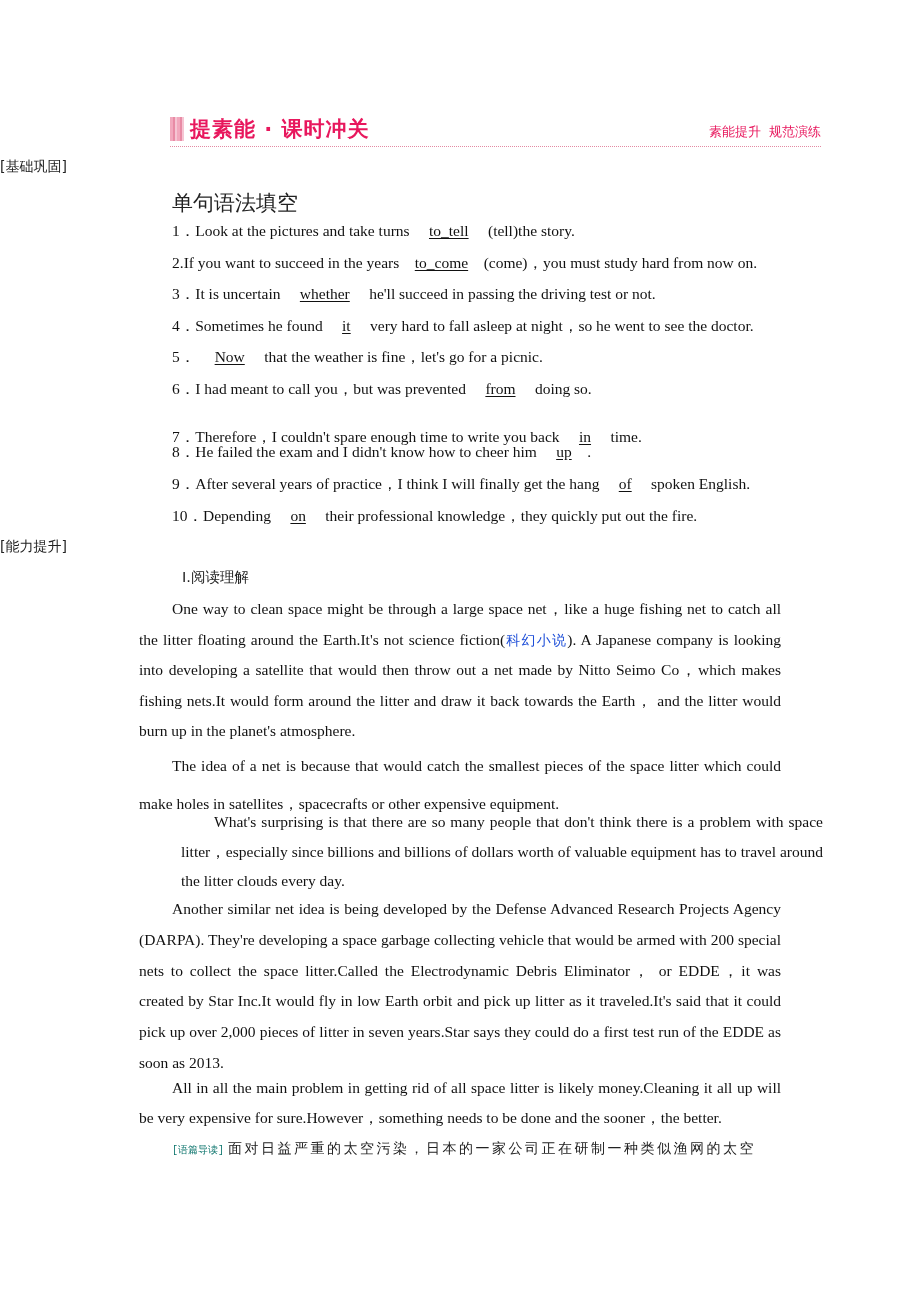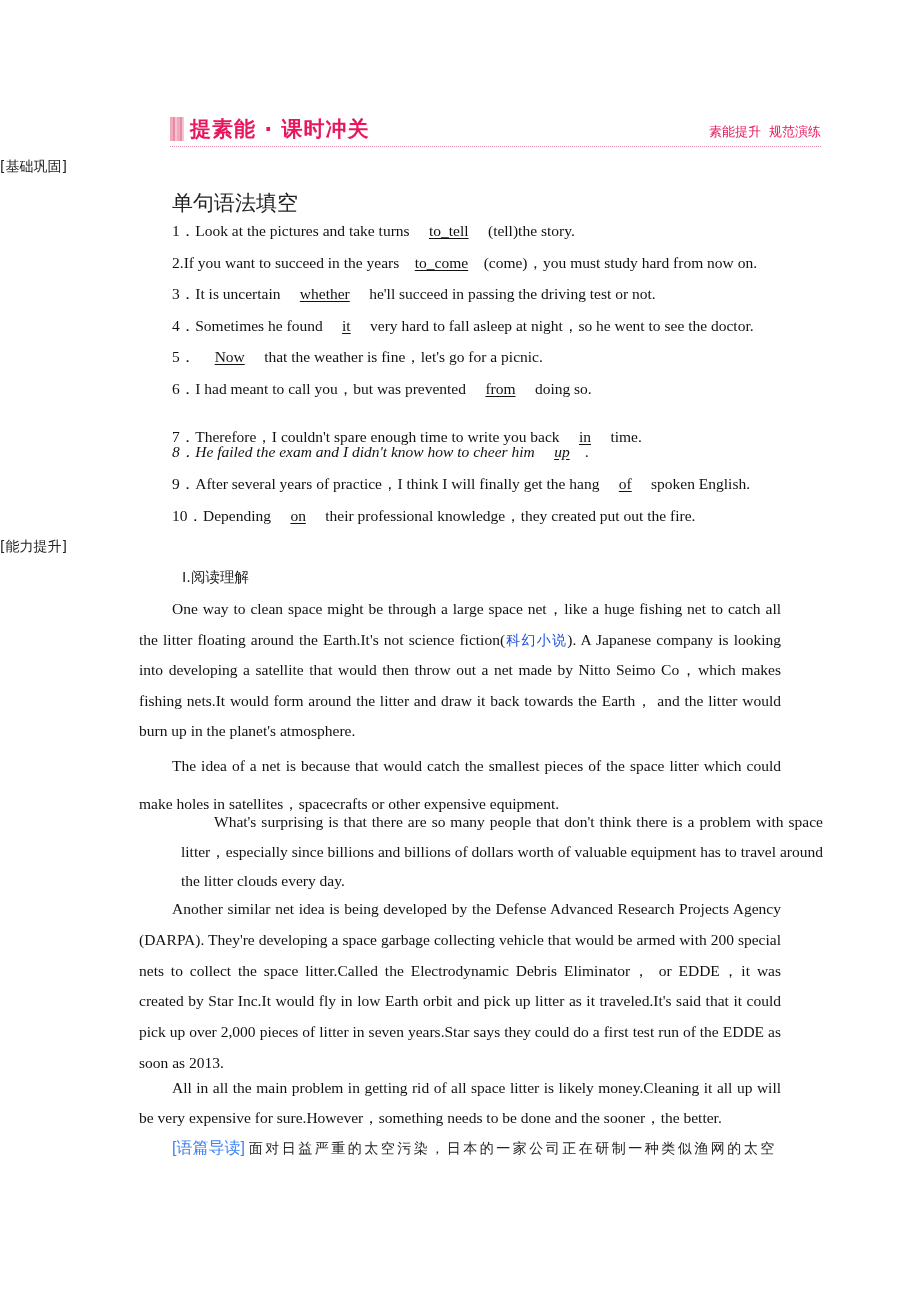"8．He failed the exam and" div.q { font-style: italic -> none }
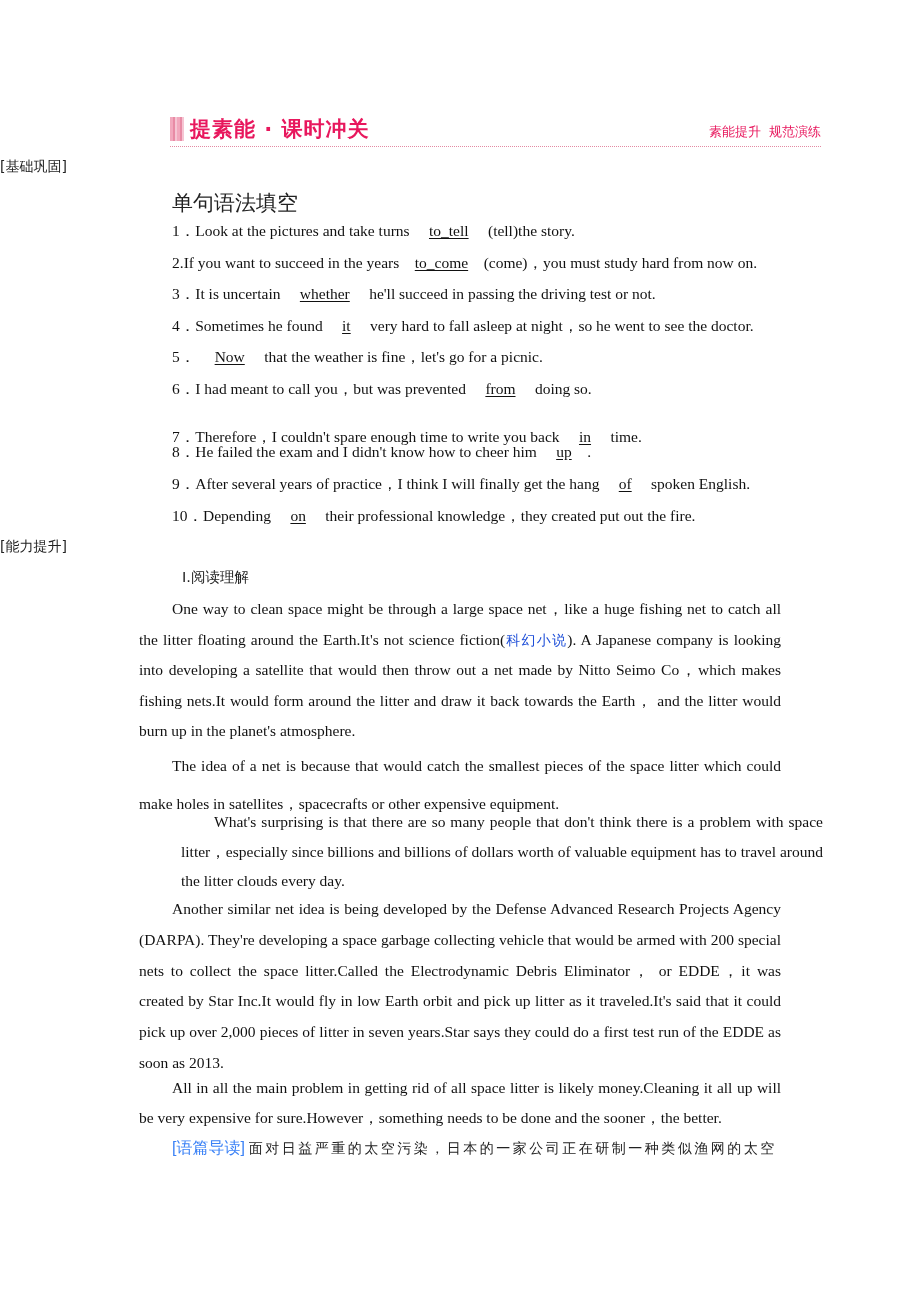"their professional knowledge，they" span { text: created -> quickly }
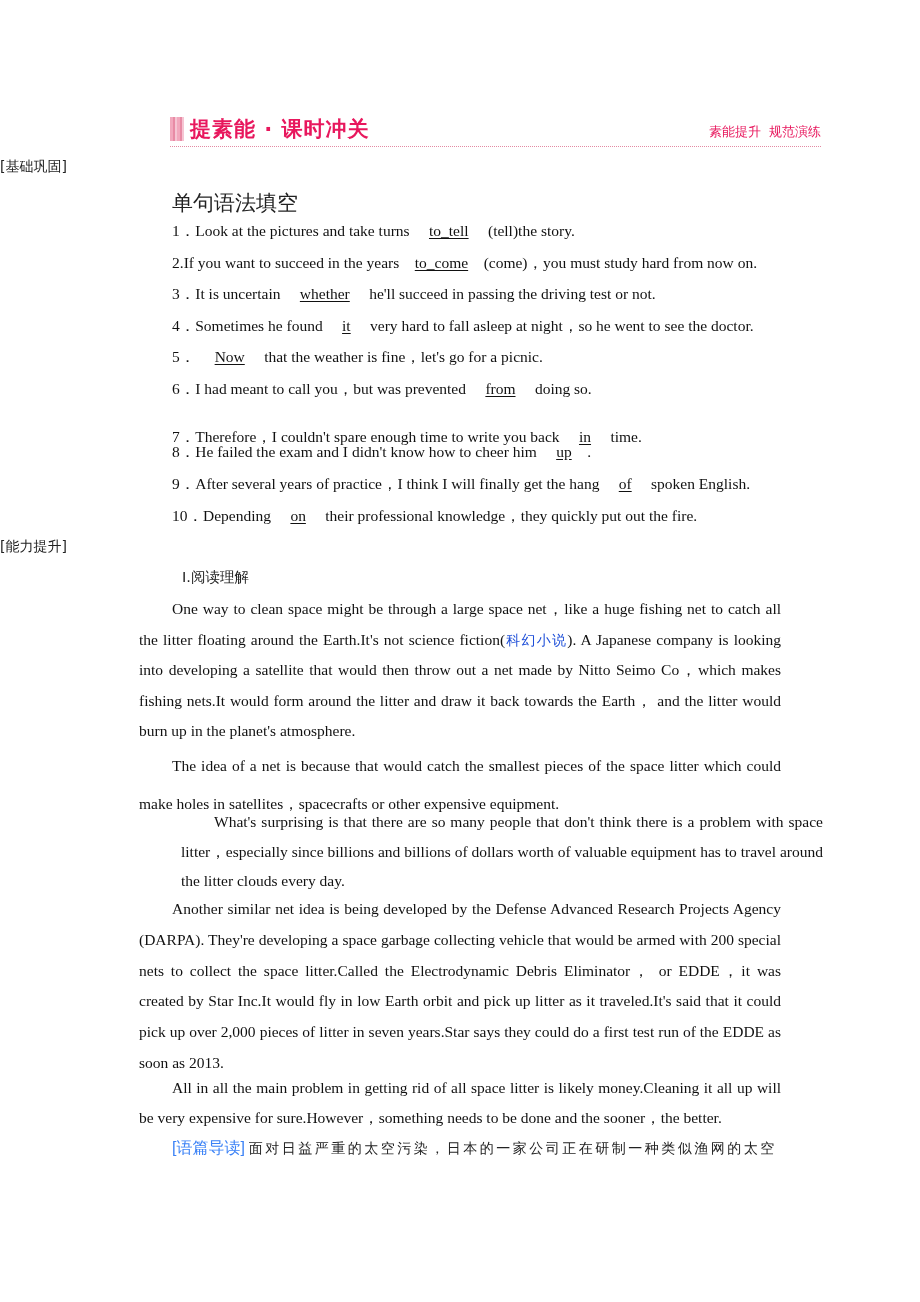"[语篇导读]" .guide-label { color: #3b82f6 -> #0f766e; font-family: Liberation Sans, sans-serif -> Liberation Mono, monospace; font-size: 16px -> 10px }
